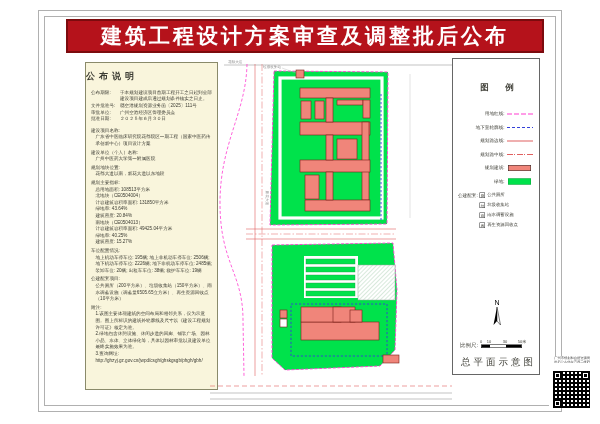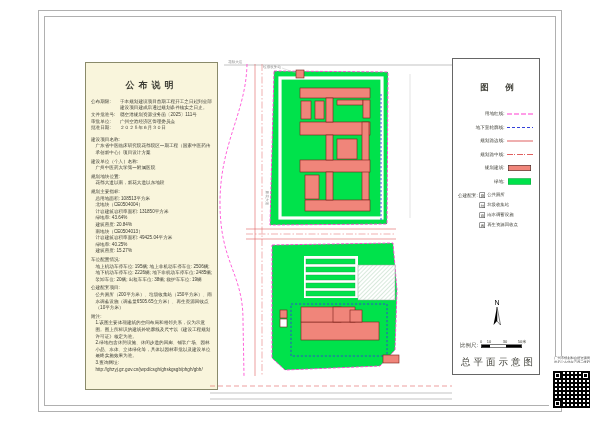"建筑工程设计方案审查及调整批后公布" div.banner { html: none -> <div> <span>建筑工程设计方案审查及调整批后公布</span> </div> }
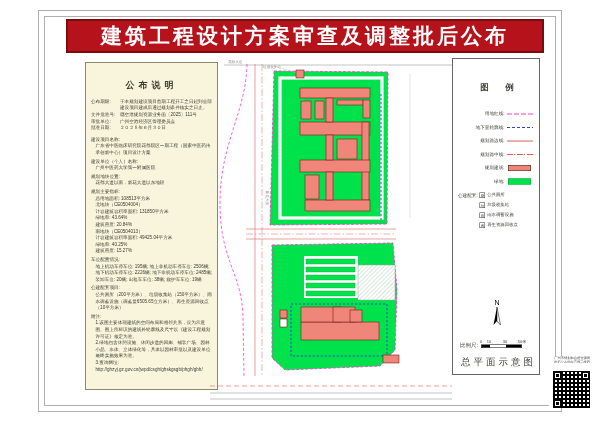"公布说明" .panel-h { margin-top: 16px -> 7px; text-align: center -> none }
